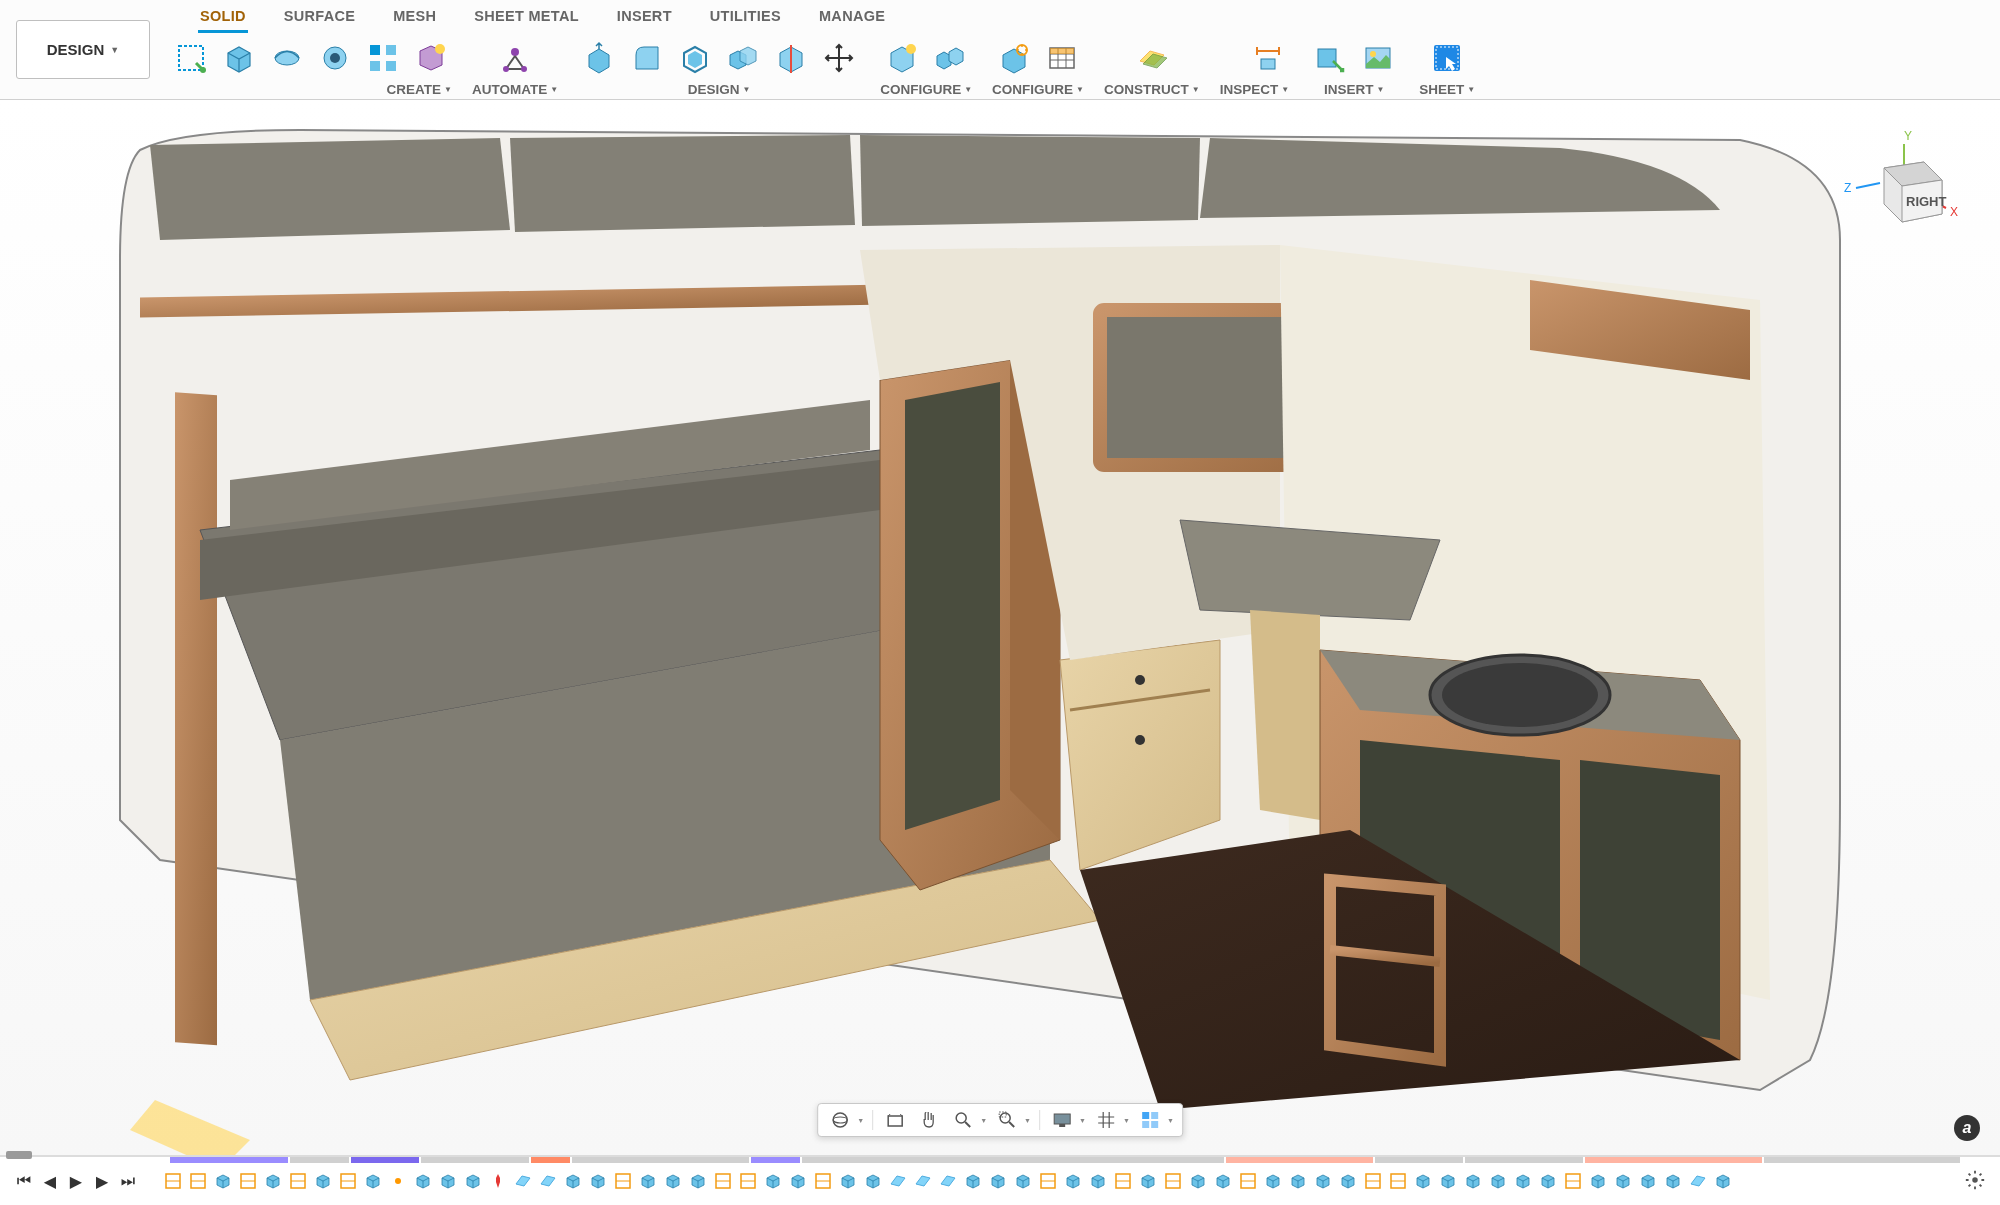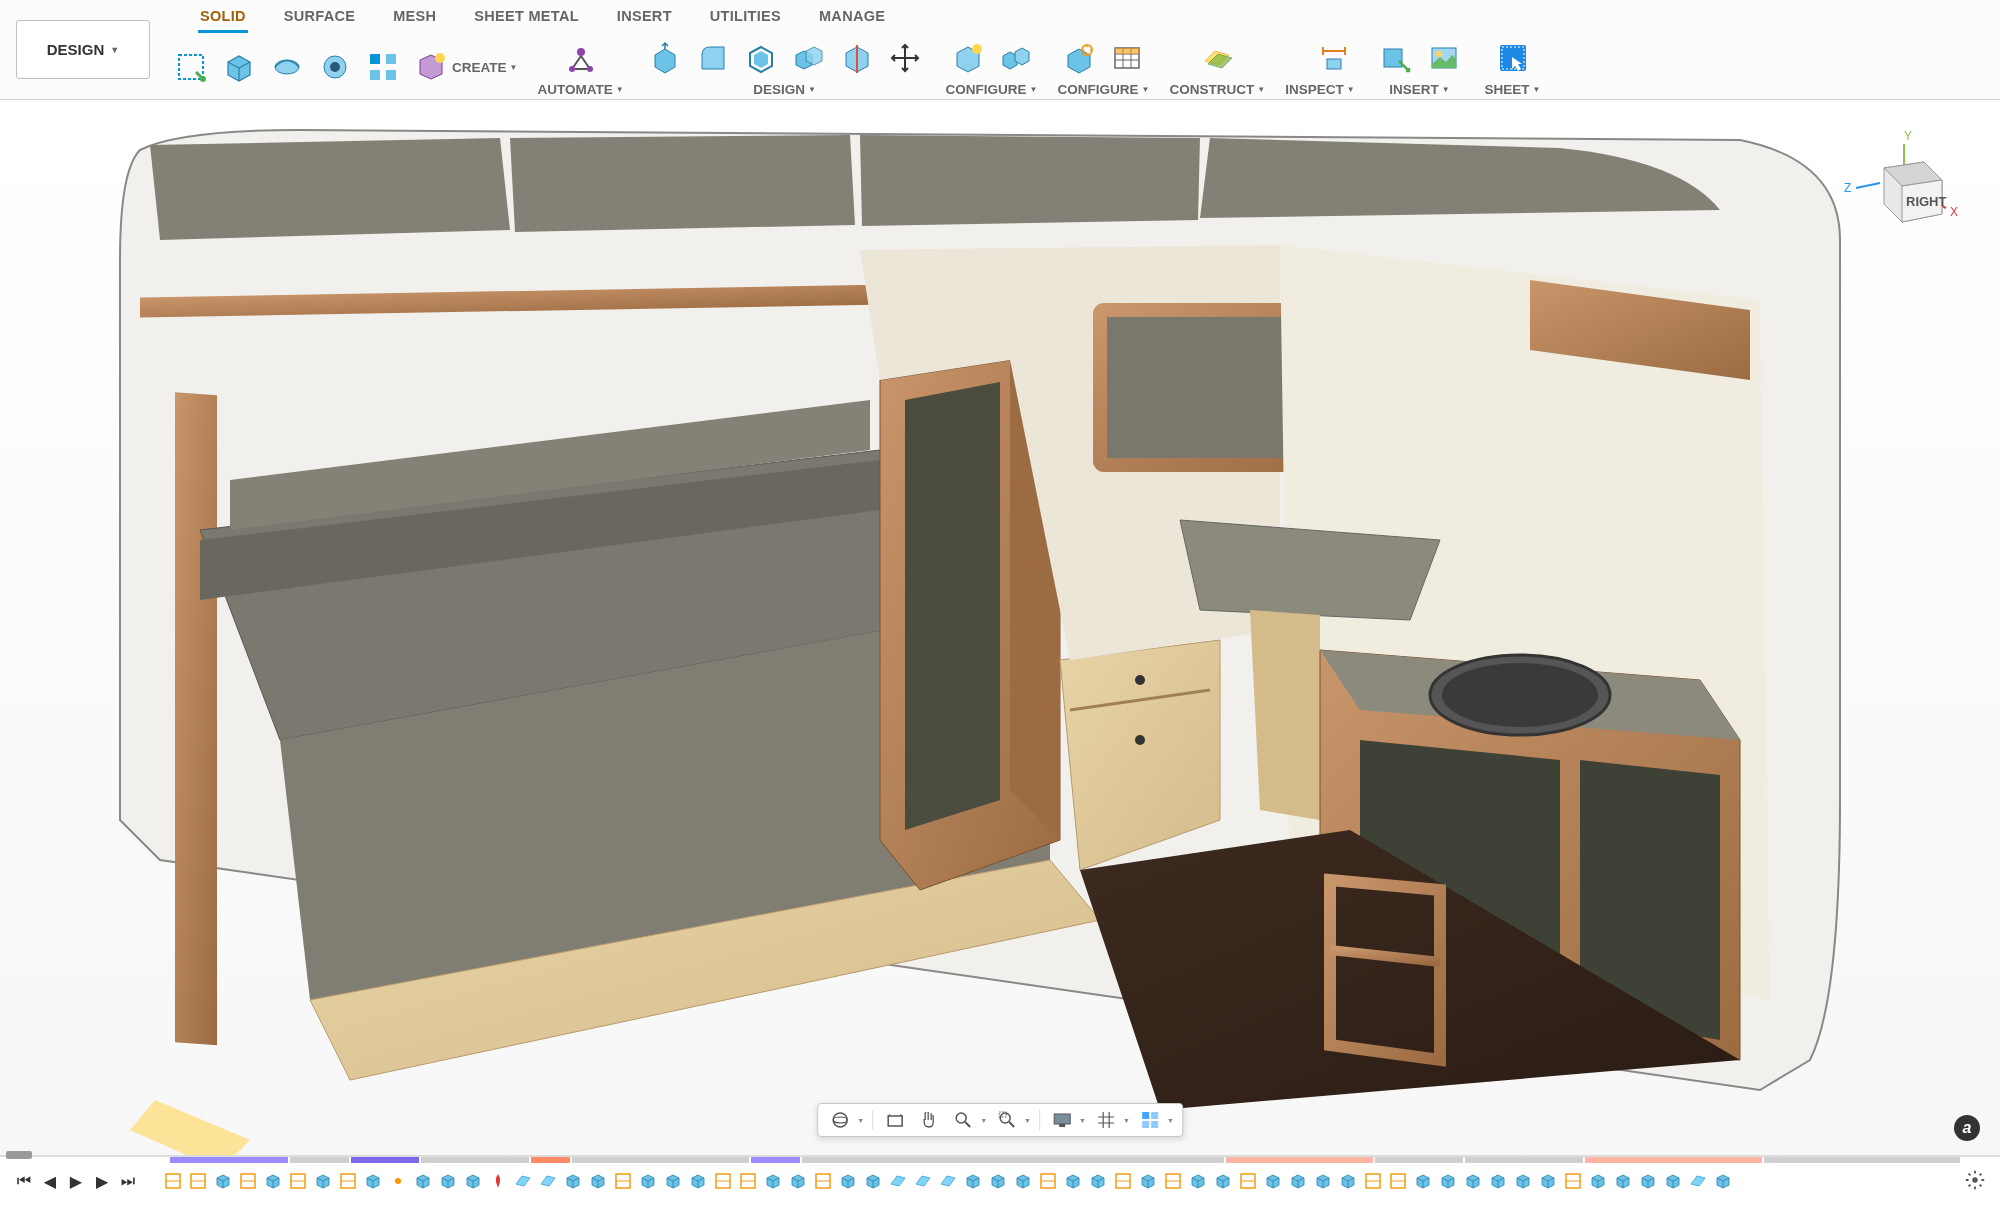"CREATE" div { align-items: center -> flex-end; flex-direction: row -> column }
